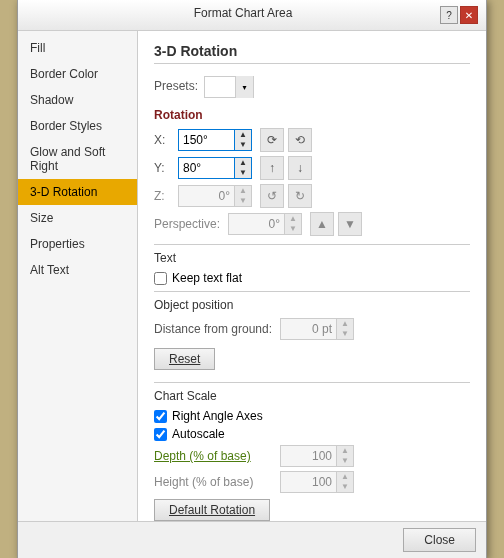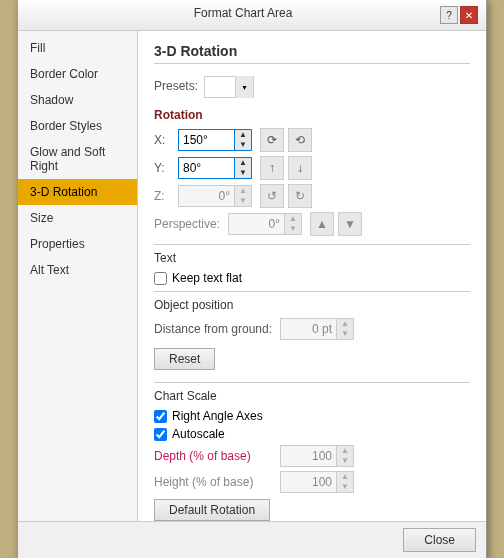"Reset" .reset-btn, .default-btn { text-decoration: none -> underline }
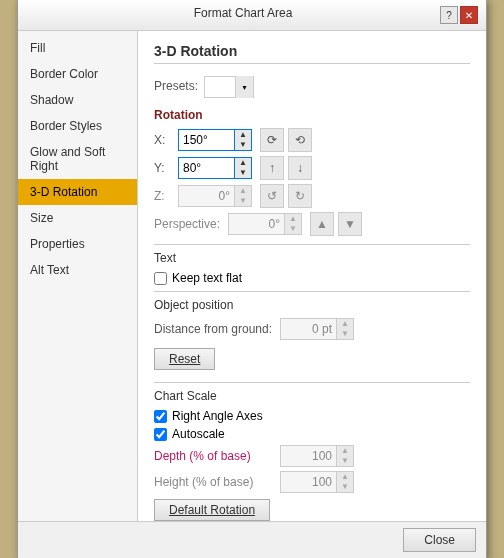"Depth (% of base)" span { color: #be185d -> #4d7c0f; text-decoration: none -> underline }
